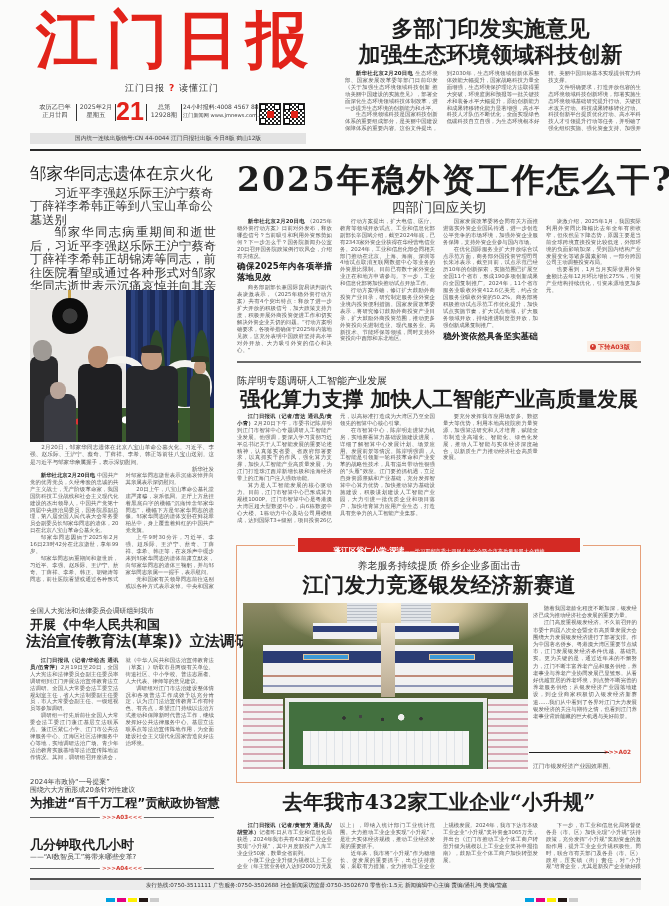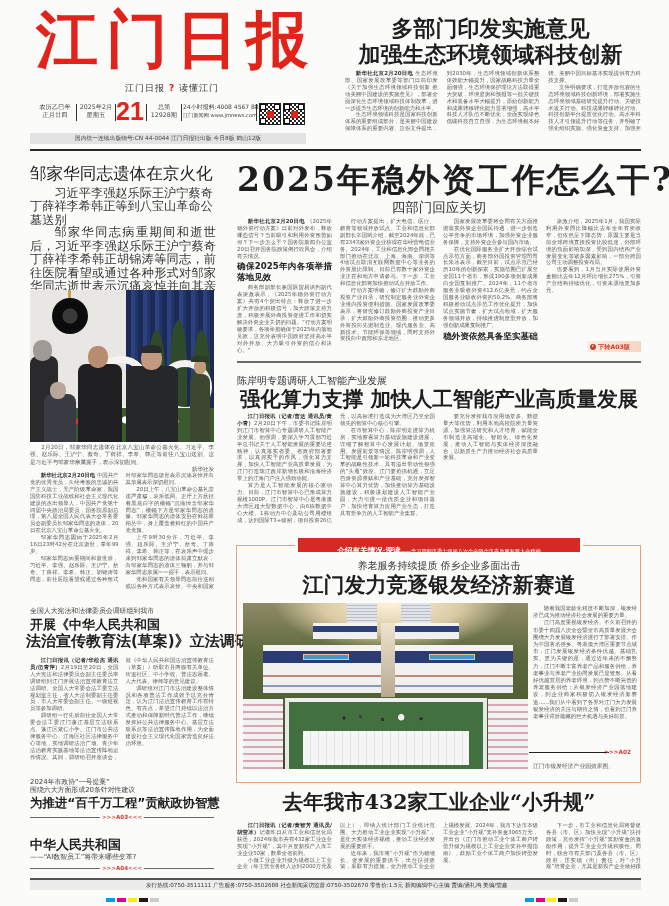"介绍有关情况·深读" span.t { text: 介绍有关情况 -> 蓬江区紫仁小学 }
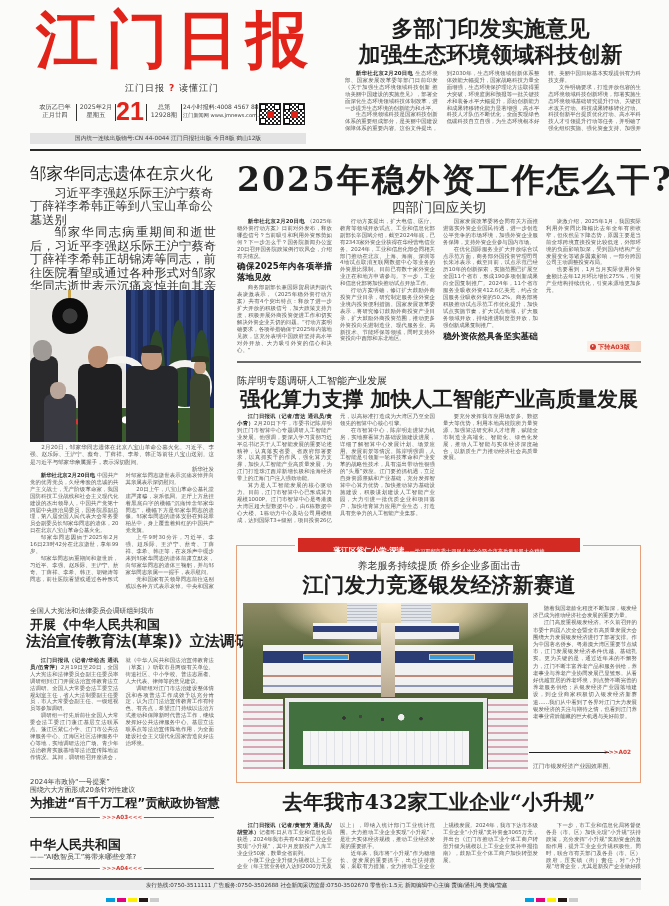"中华人民共和国" div.abs { text: 中华人民共和国 -> 几分钟取代几小时 }
